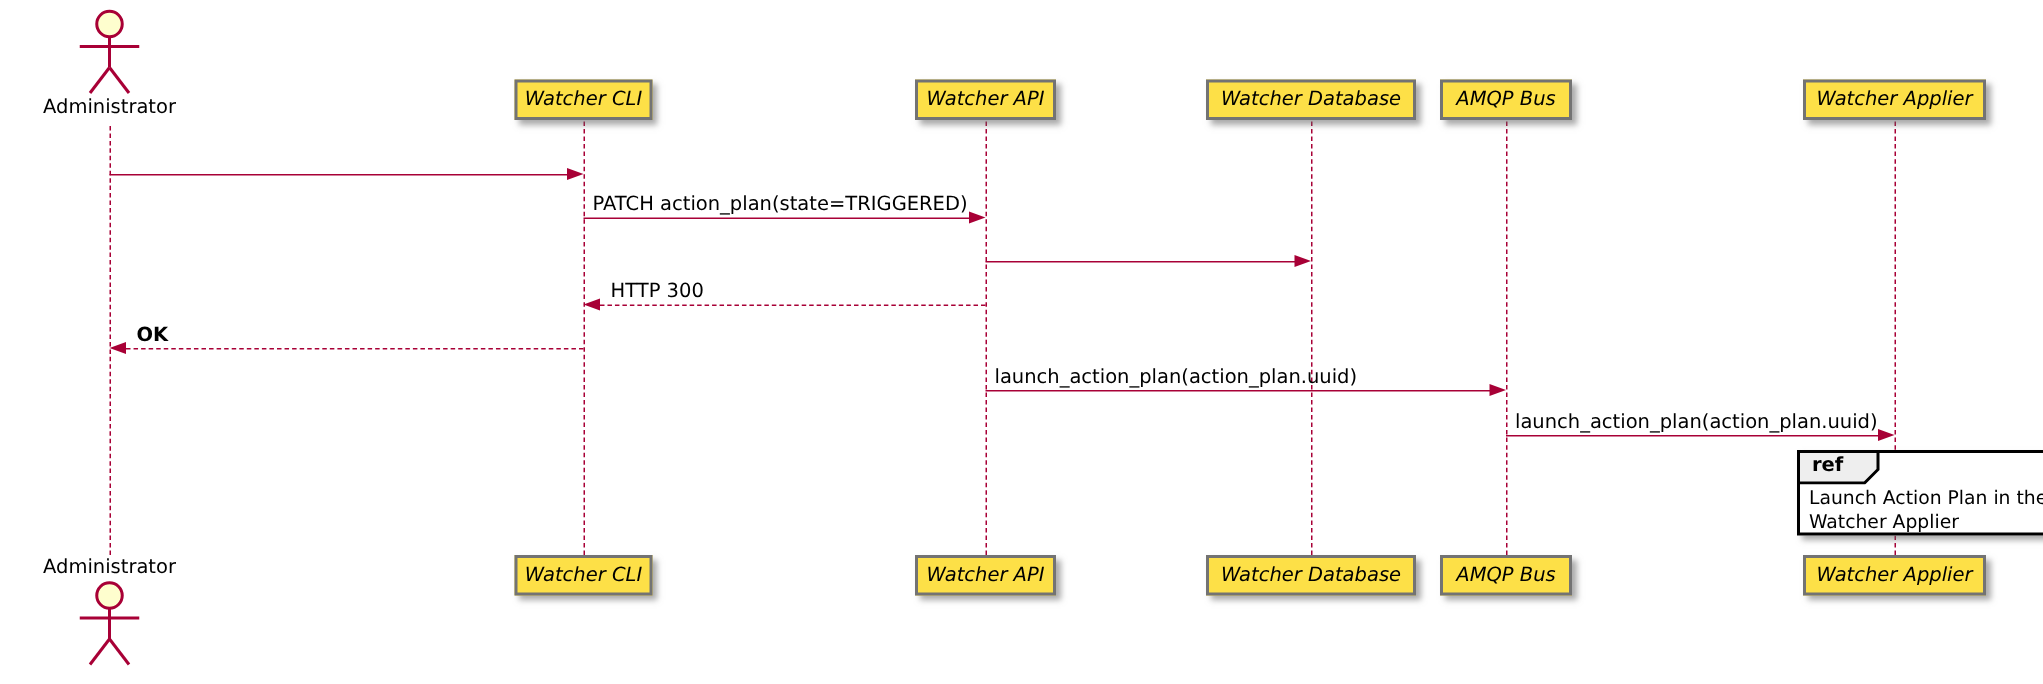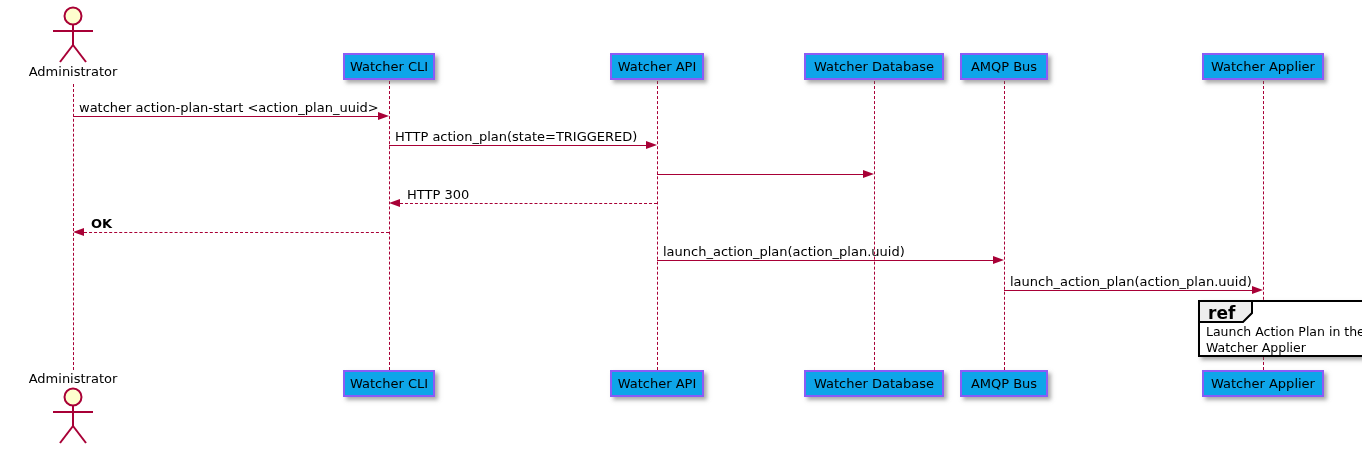"Watcher CLI" .pbox { background: #0ea5e9 -> #fde047; border: 2px solid #8b5cf6 -> 2px solid #737373; font-style: none -> italic }
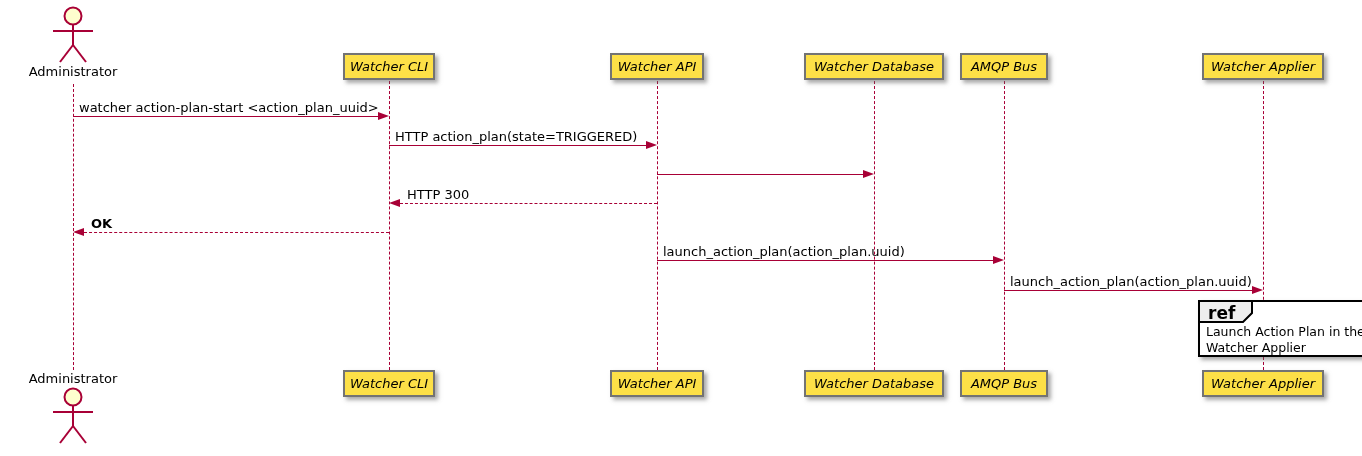"watcher action-plan-start" div.msg-label { html: <div>watcher action-plan-start &lt;action_plan_uuid&gt;</div> -> none }
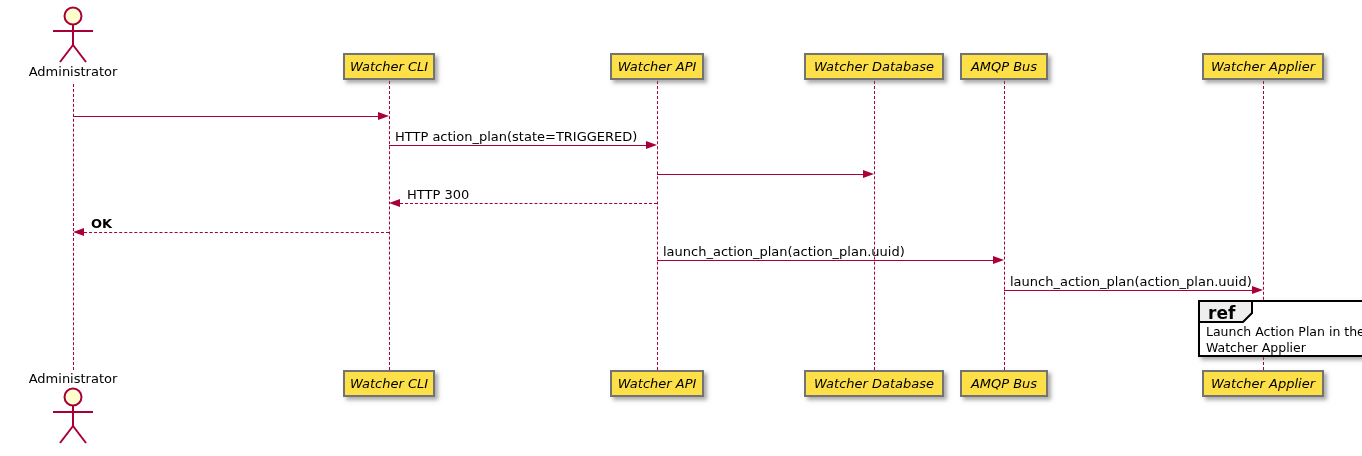"HTTP action_plan(state=TRIGGERED)" div.msg-label { text: HTTP -> PATCH }
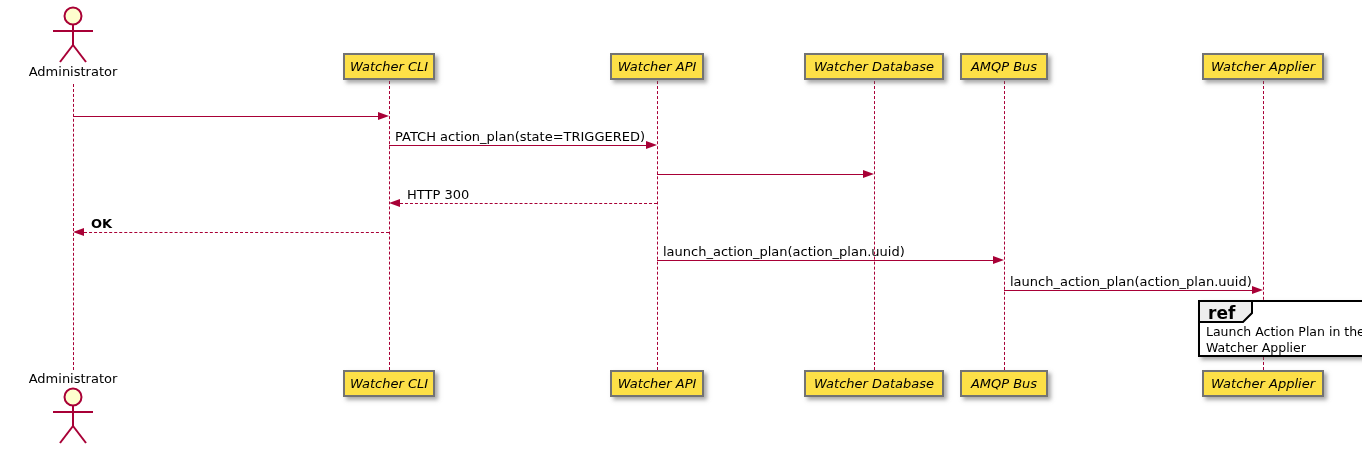"ref" .ref-tab-label { font-size: 17px -> 13px }
